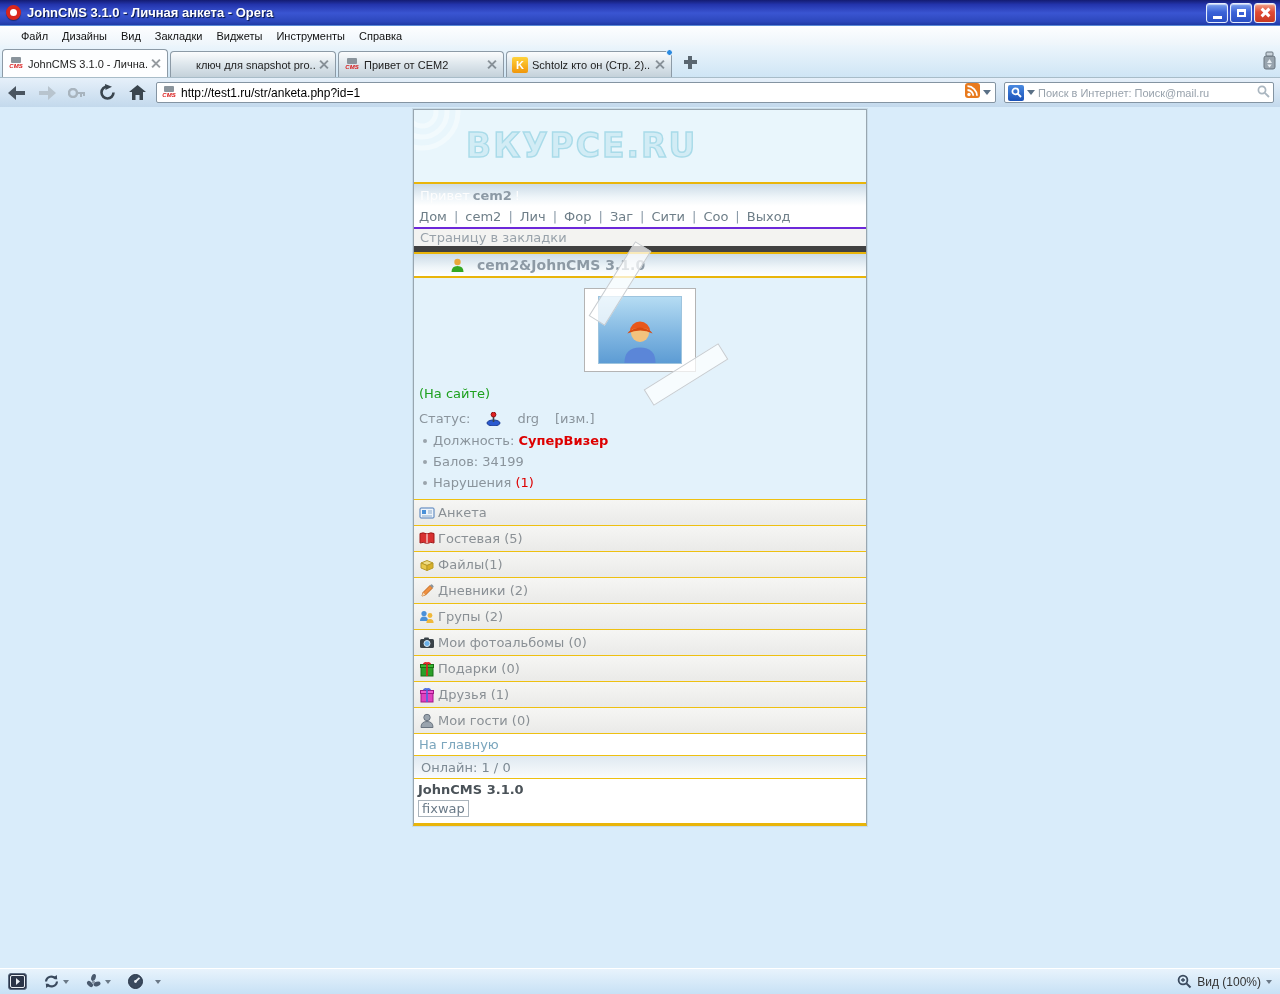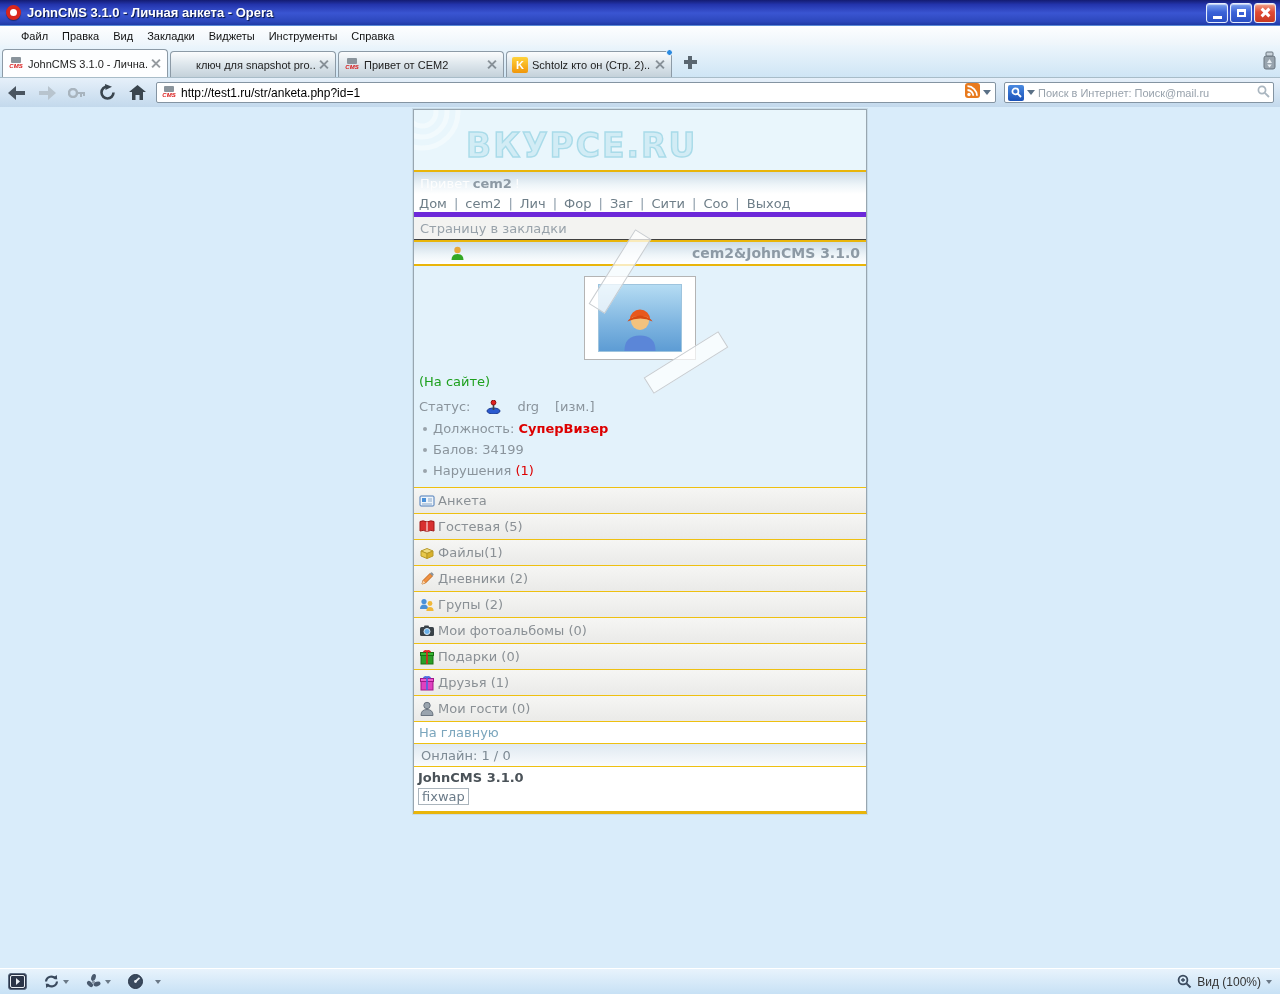"Правка" span { text: Правка -> Дизайны }
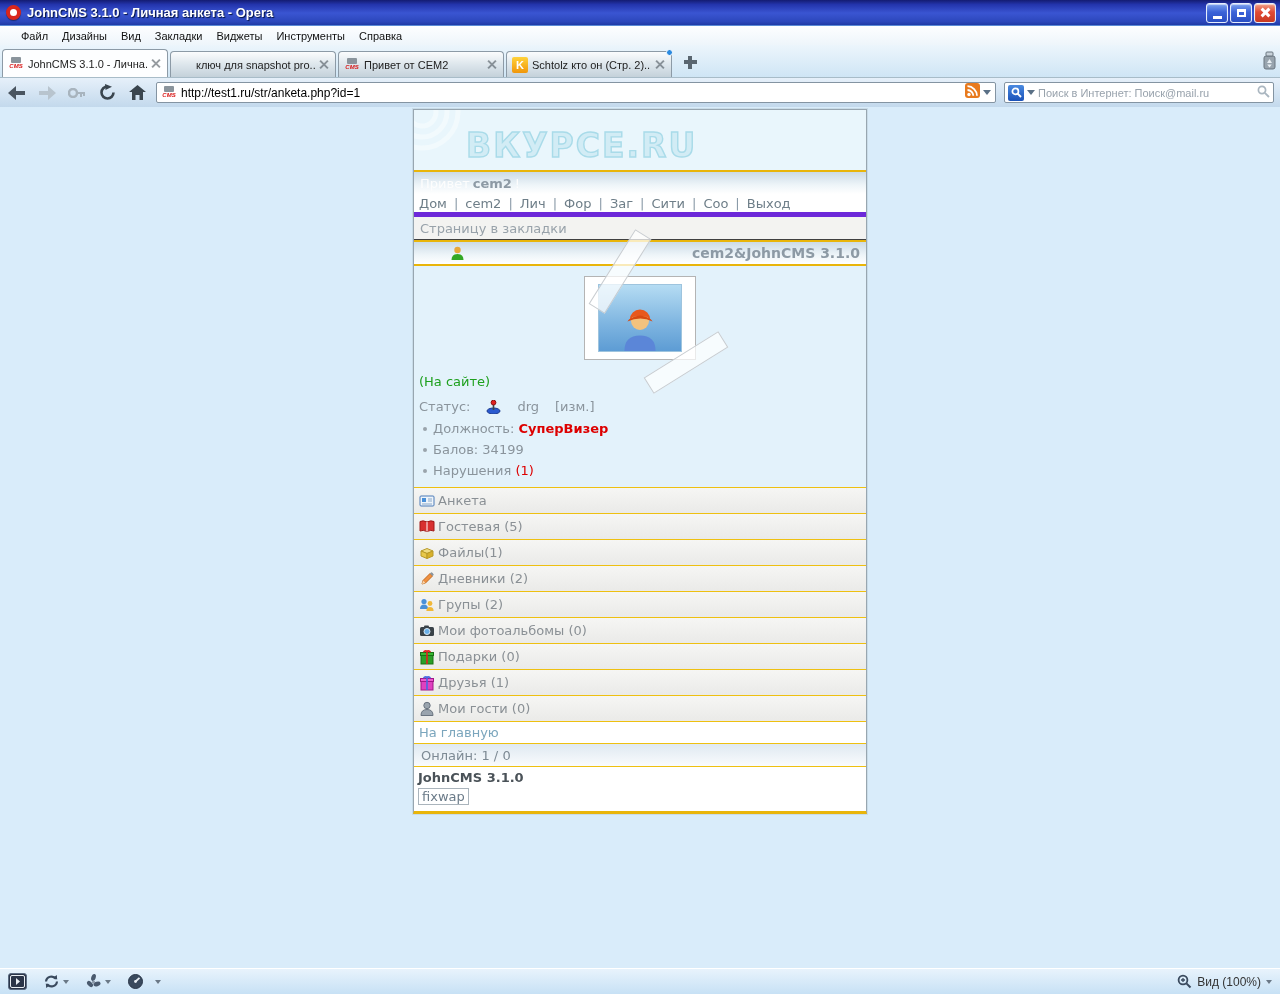"ВКУРСЕ.RU" .logo-head { height: 60px -> 72px }
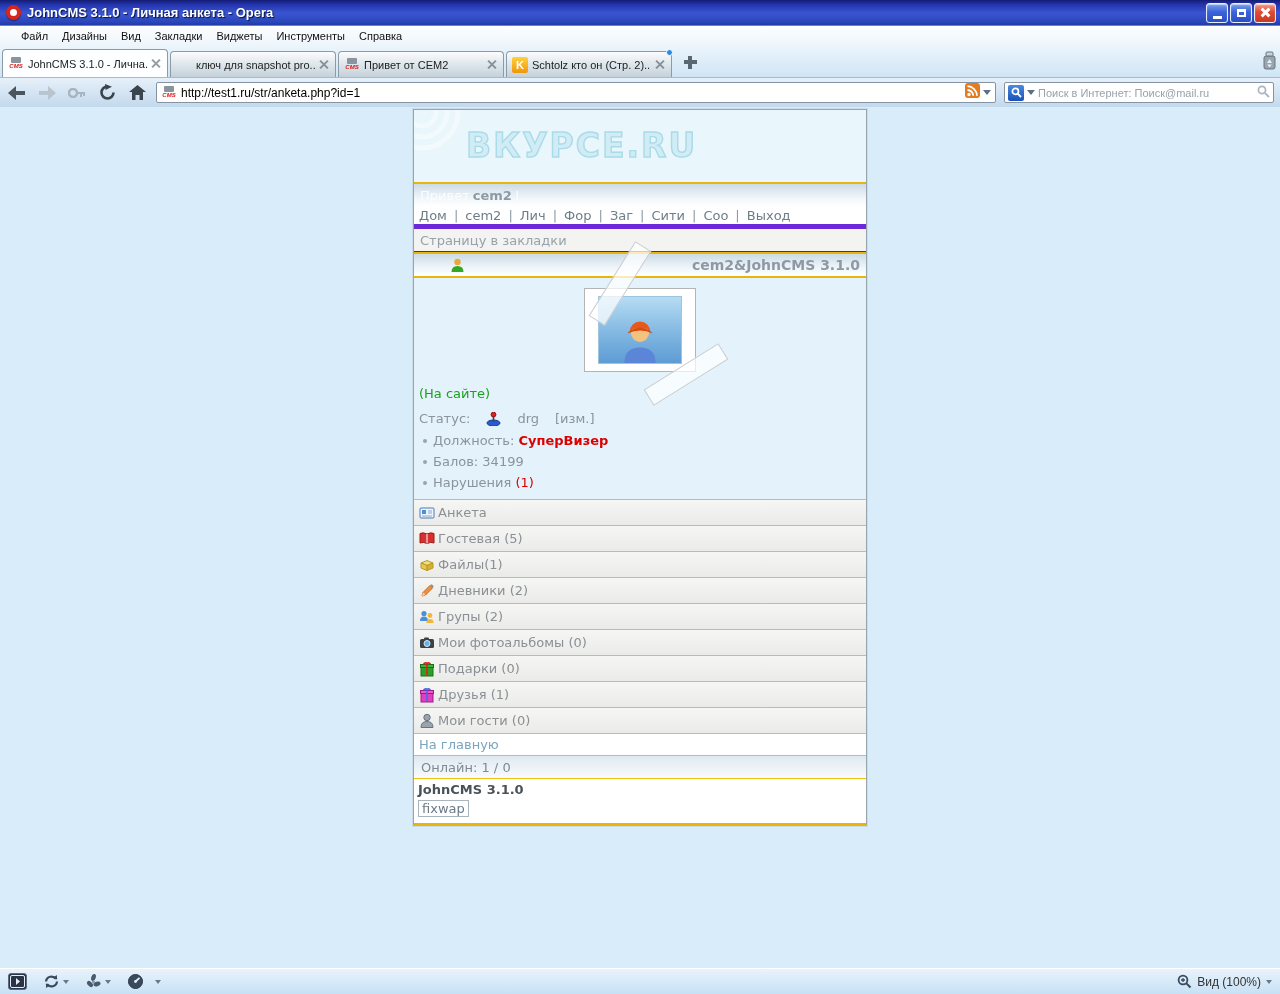"Дом" .navrow { border-bottom: 5px solid #6d28d9 -> 2px solid #6d28d9 }
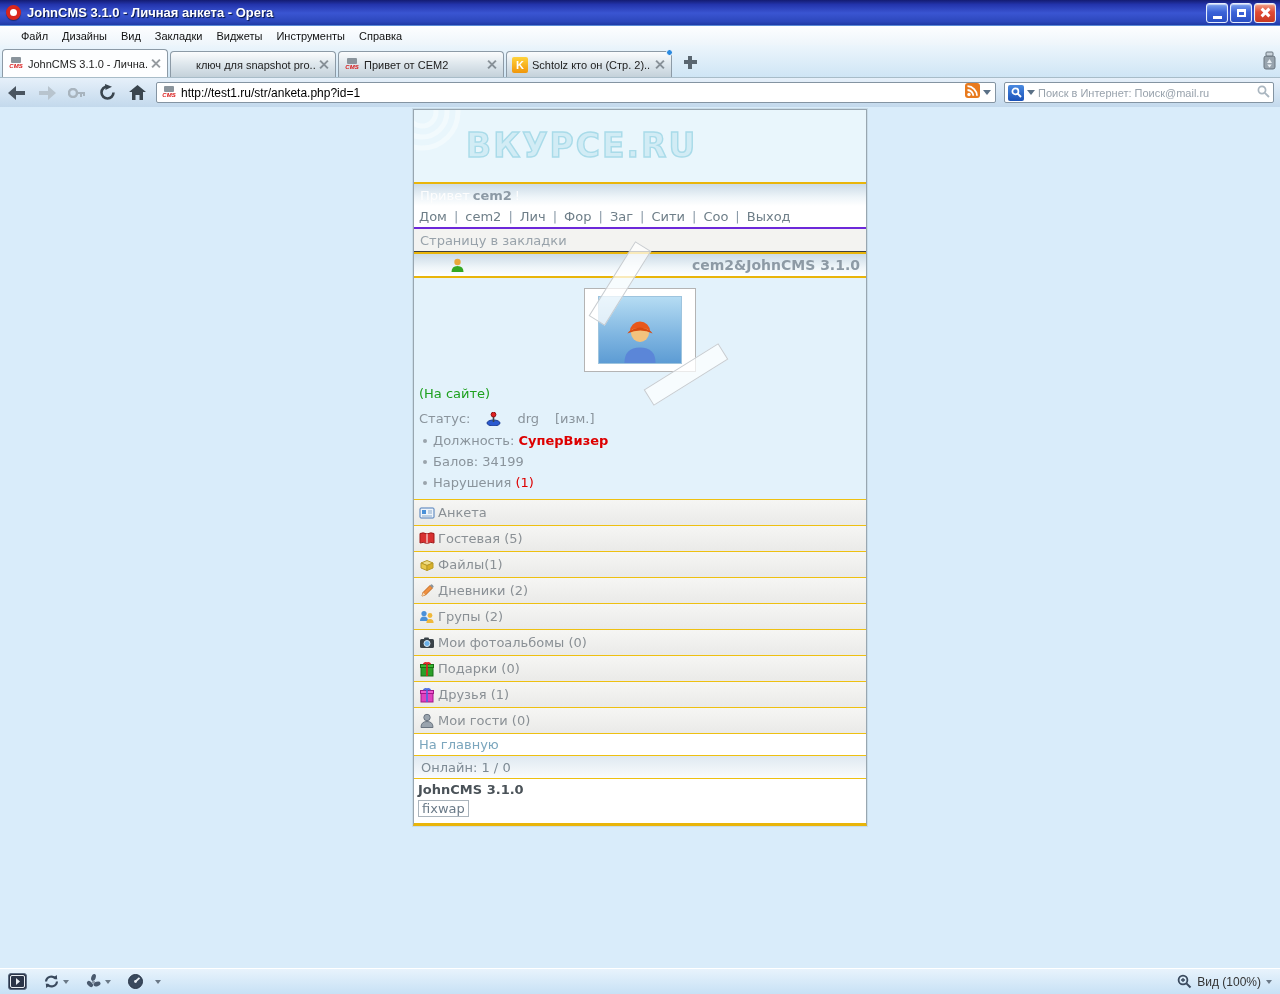"Страницу в закладки" .bookmark { border-bottom: 1px solid #404040 -> 6px solid #404040 }
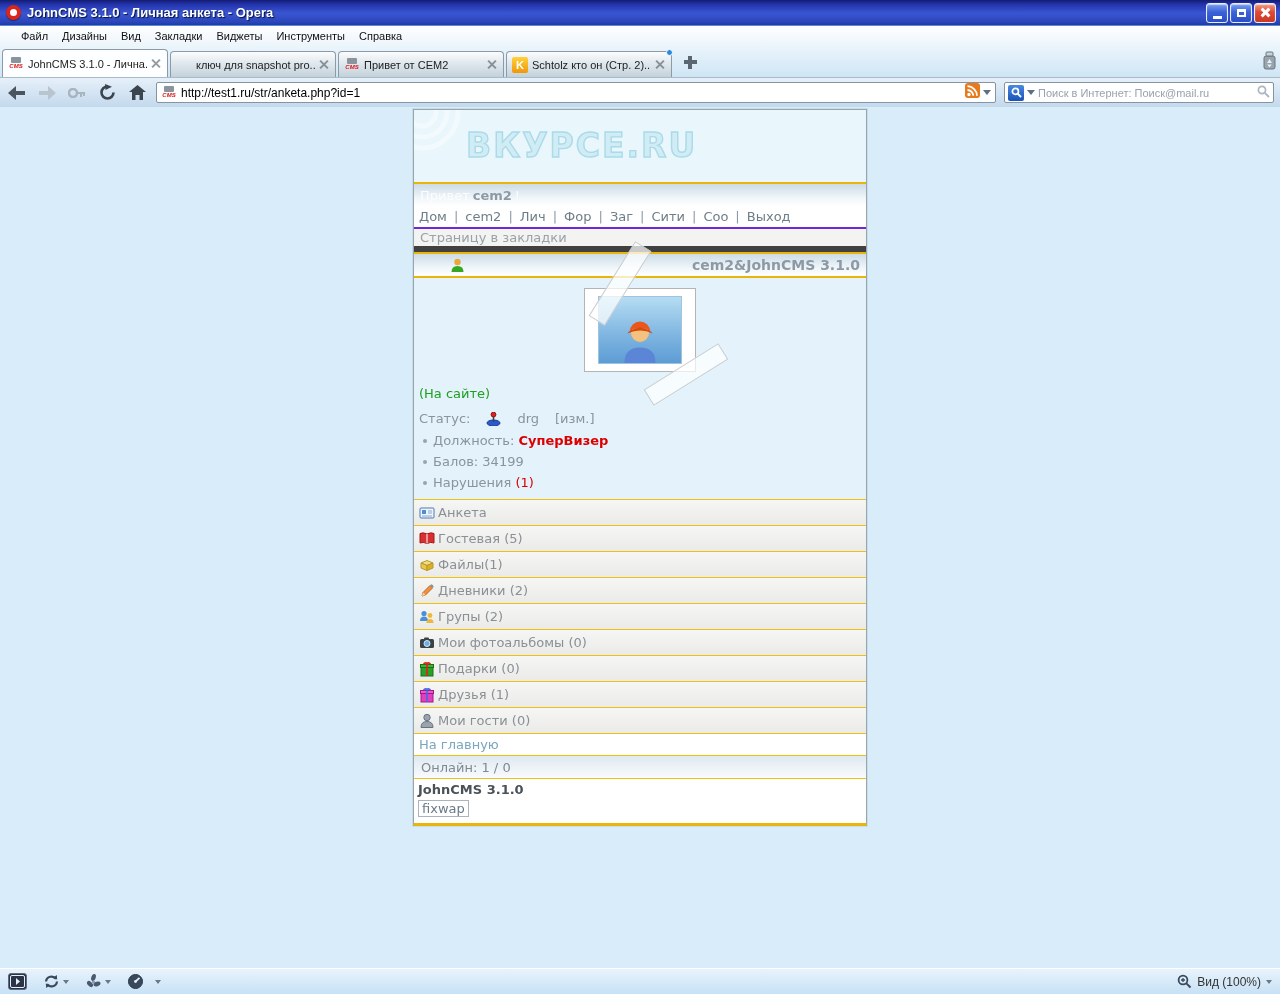"cem2&JohnCMS 3.1.0" .userbar { gap: 5px -> 12px; justify-content: space-between -> flex-start }
